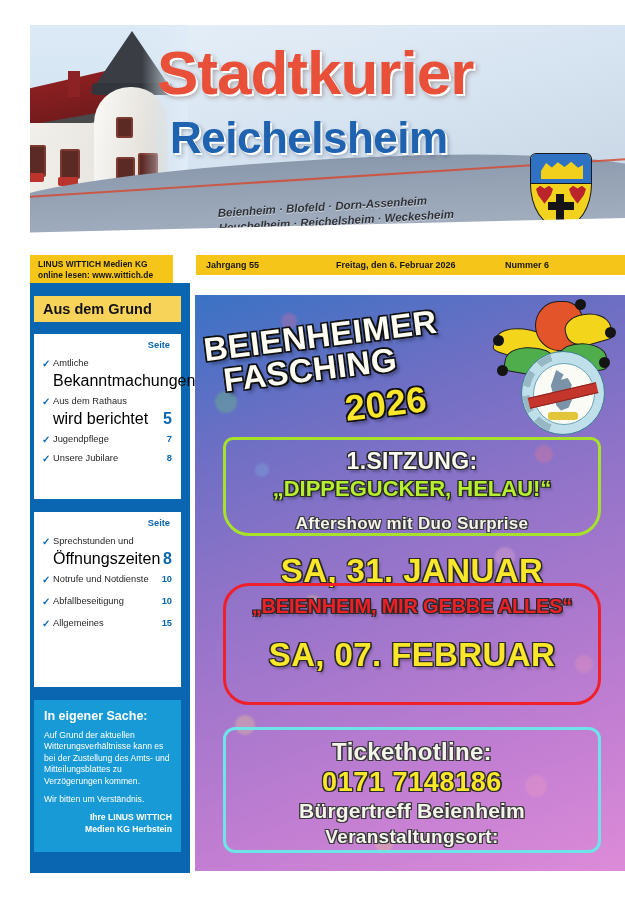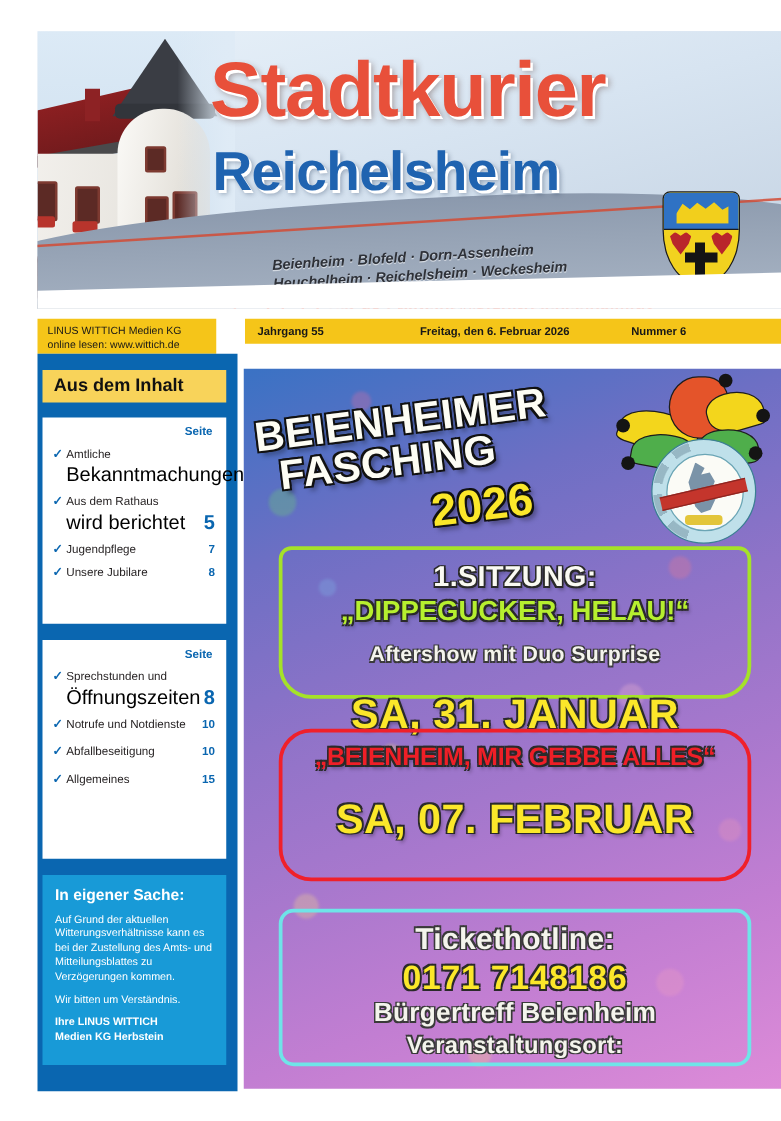"Stadtkurier" .mh-title { left: 138px -> 127px }
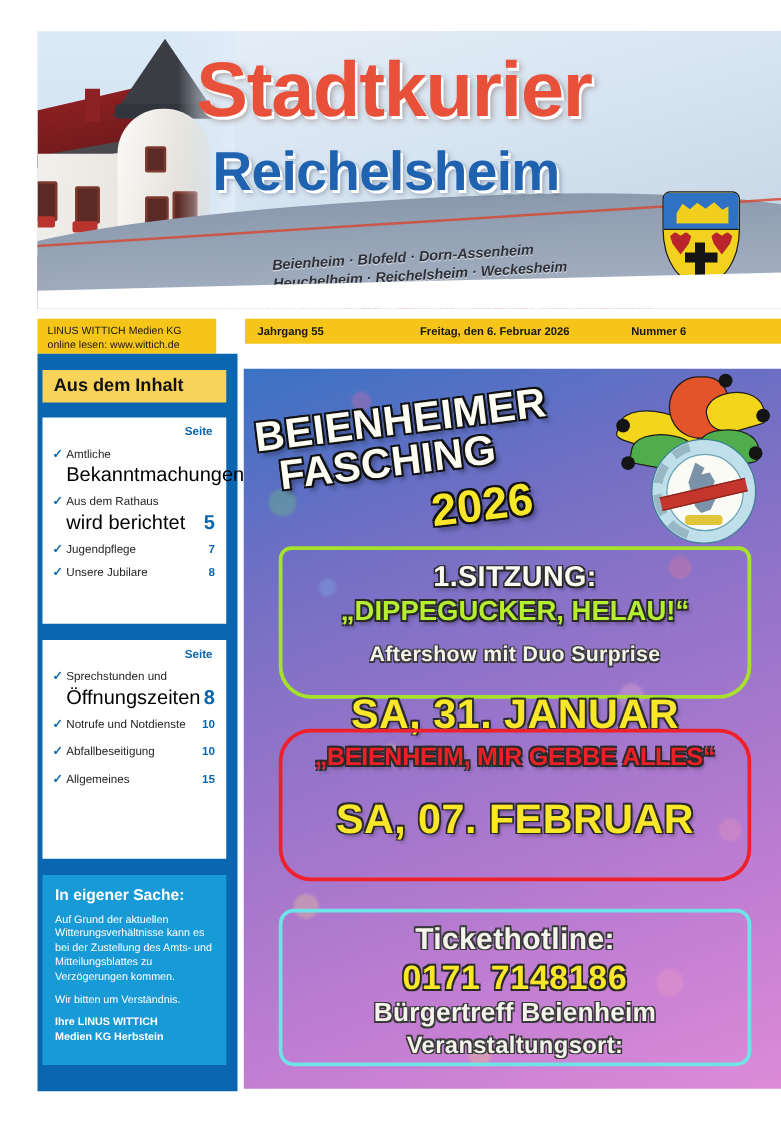"LINUS WITTICH Medien KG" .bar-left div { font-weight: normal -> bold }
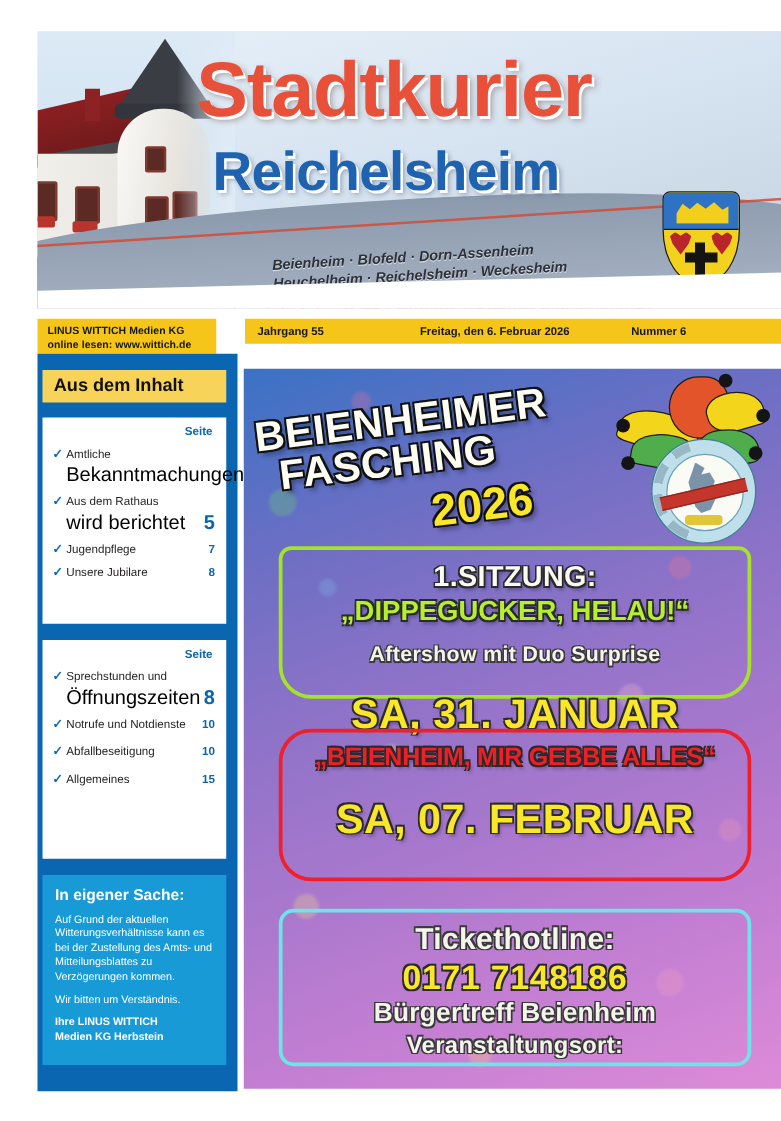"Aus dem Inhalt" span { text: Inhalt -> Grund }
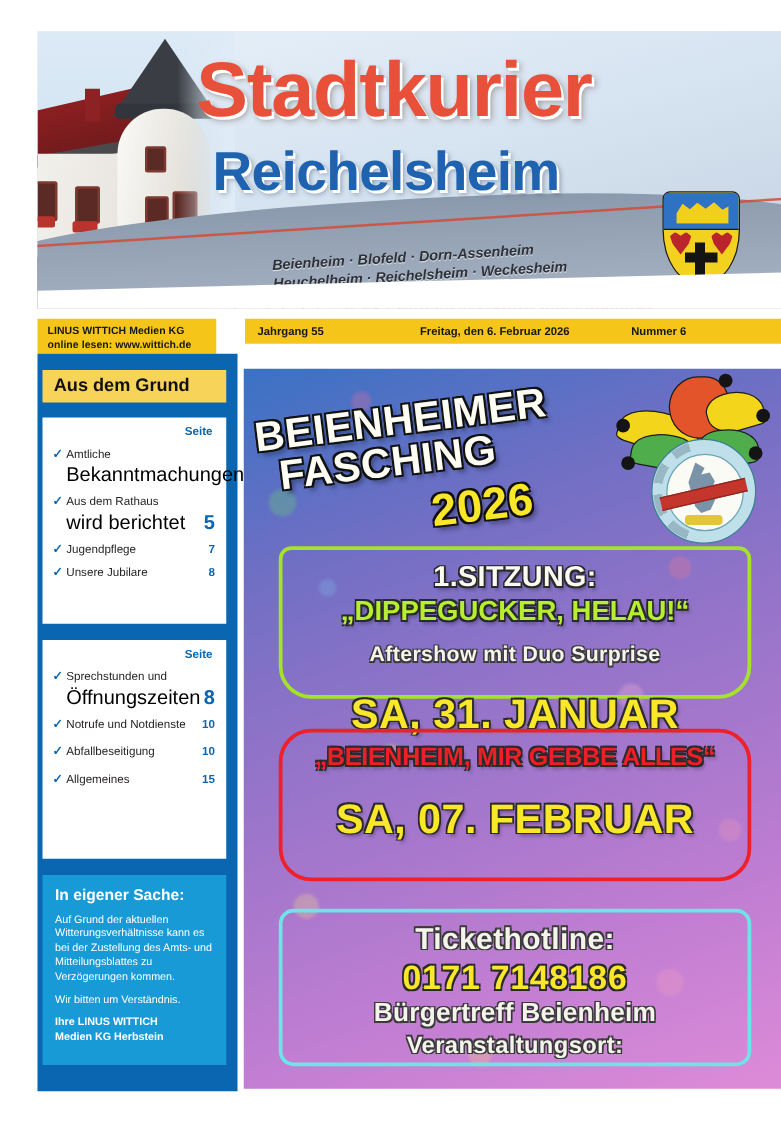"1.SITZUNG:" .panel.green { height: 122px -> 99px }
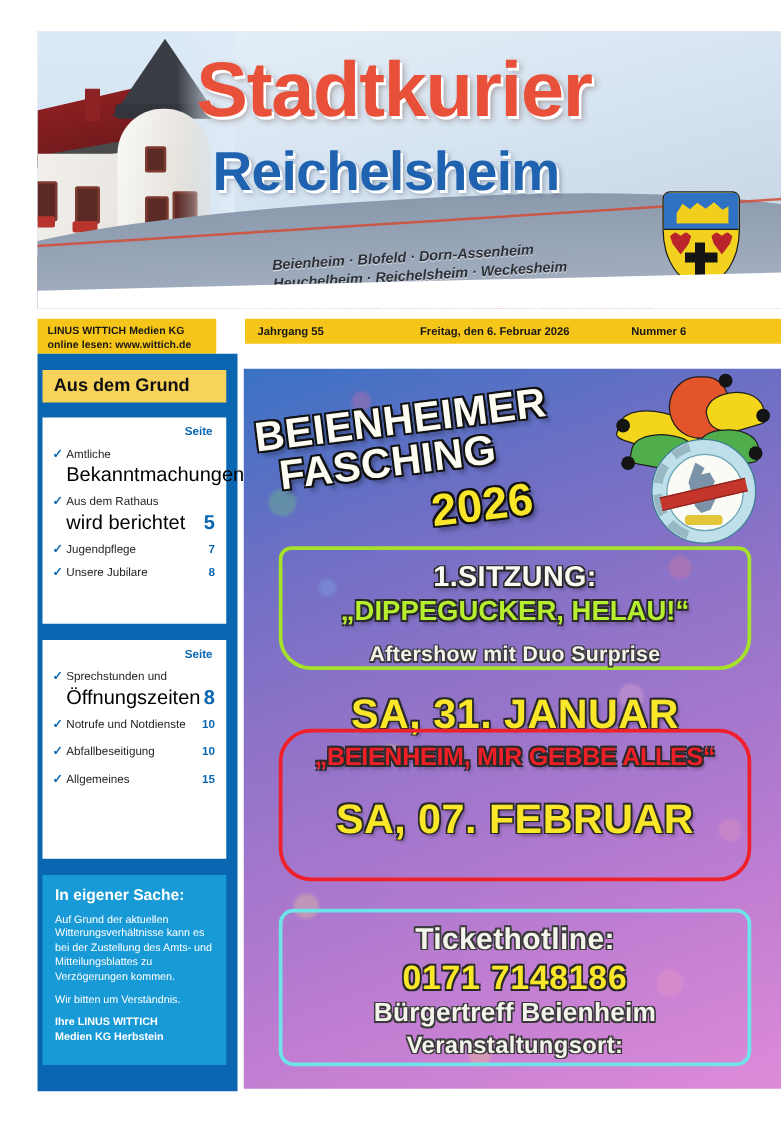"Ihre LINUS WITTICH" .eigen p.strong { text-align: none -> right }
